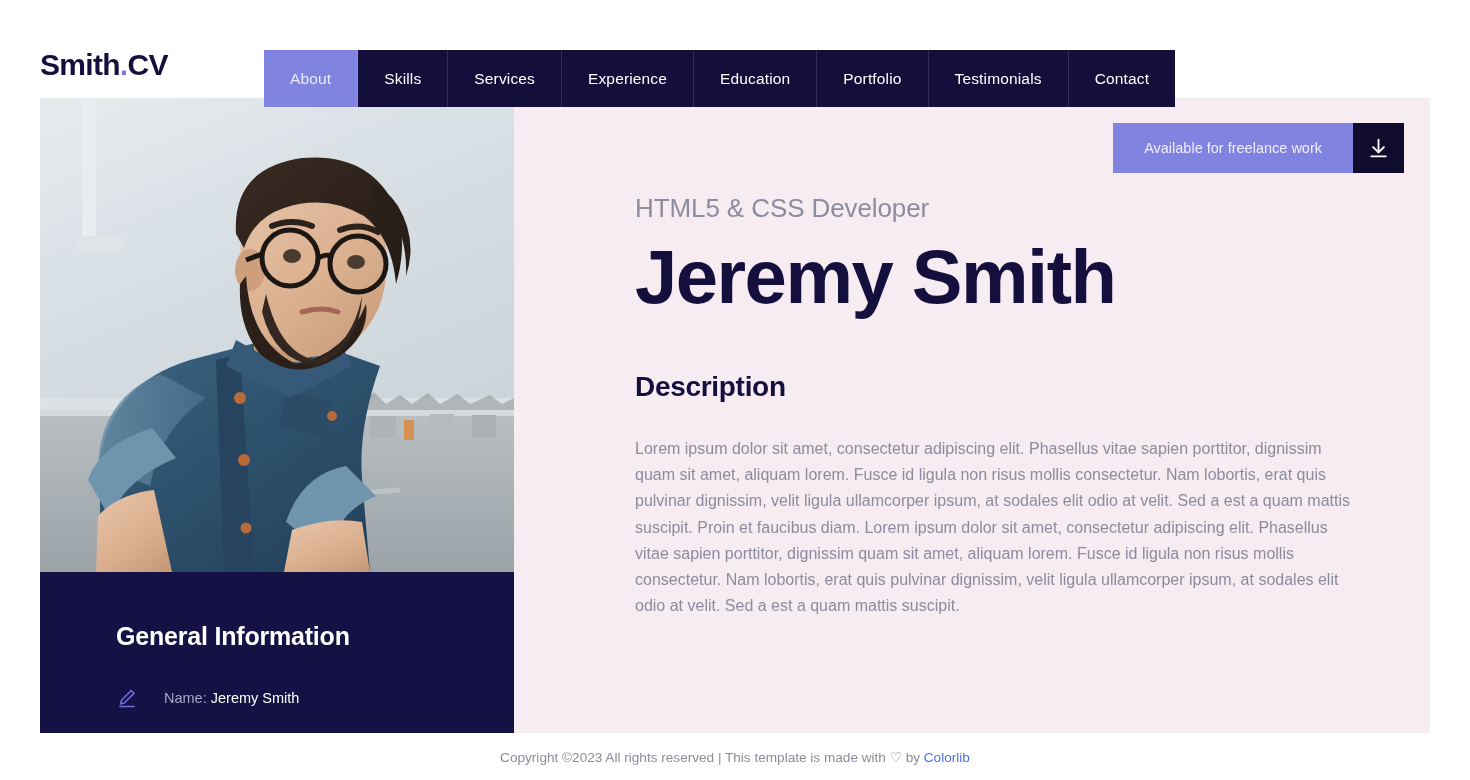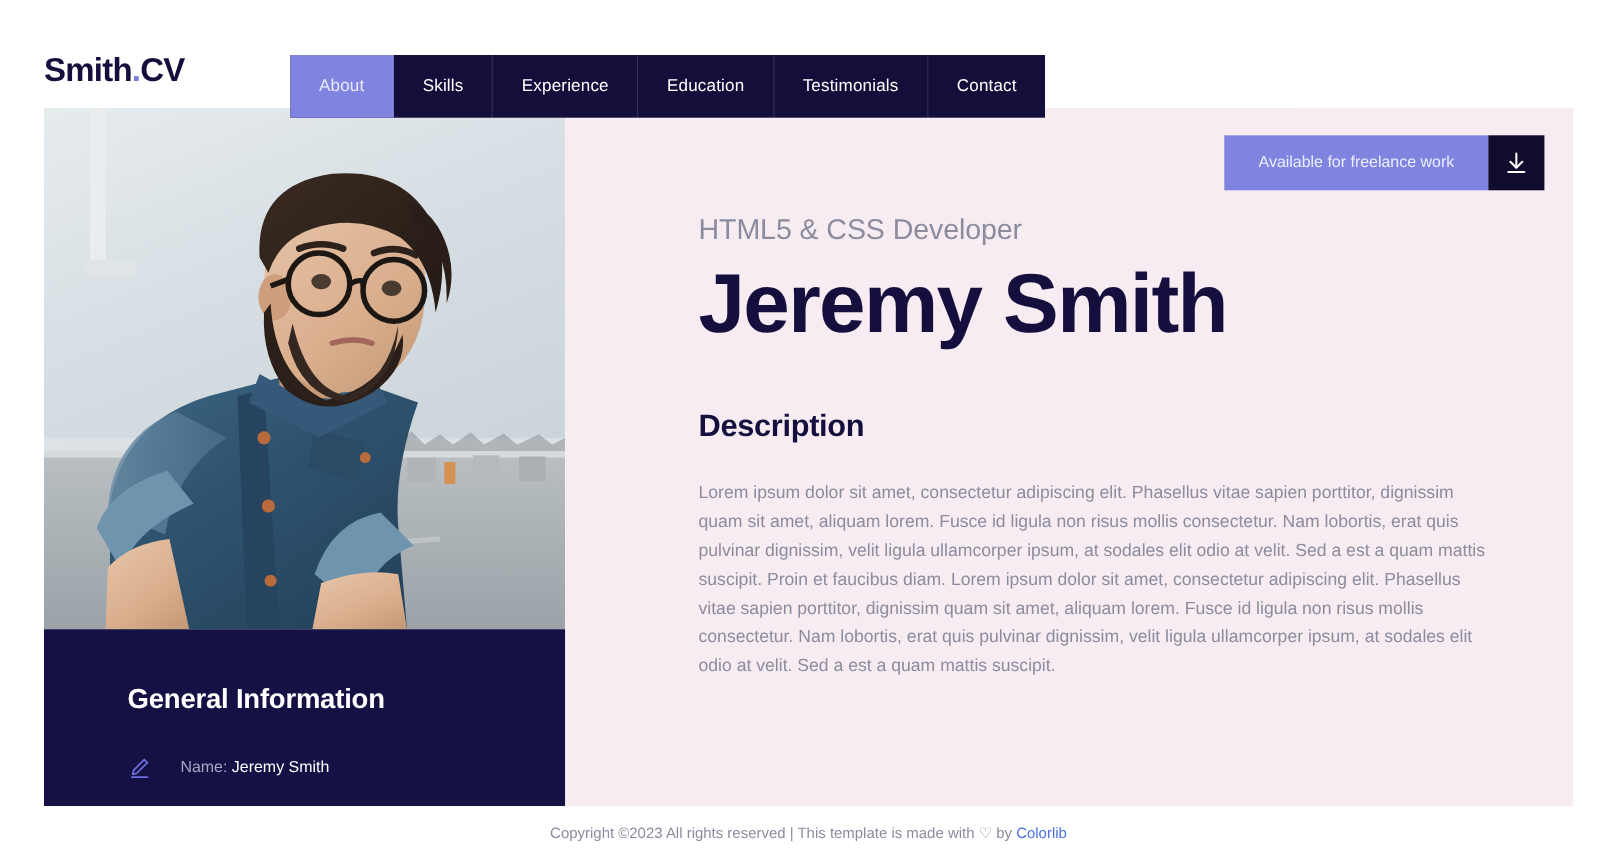"Services" div.nav-item { html: none -> <div> <span>Services</span> </div> }
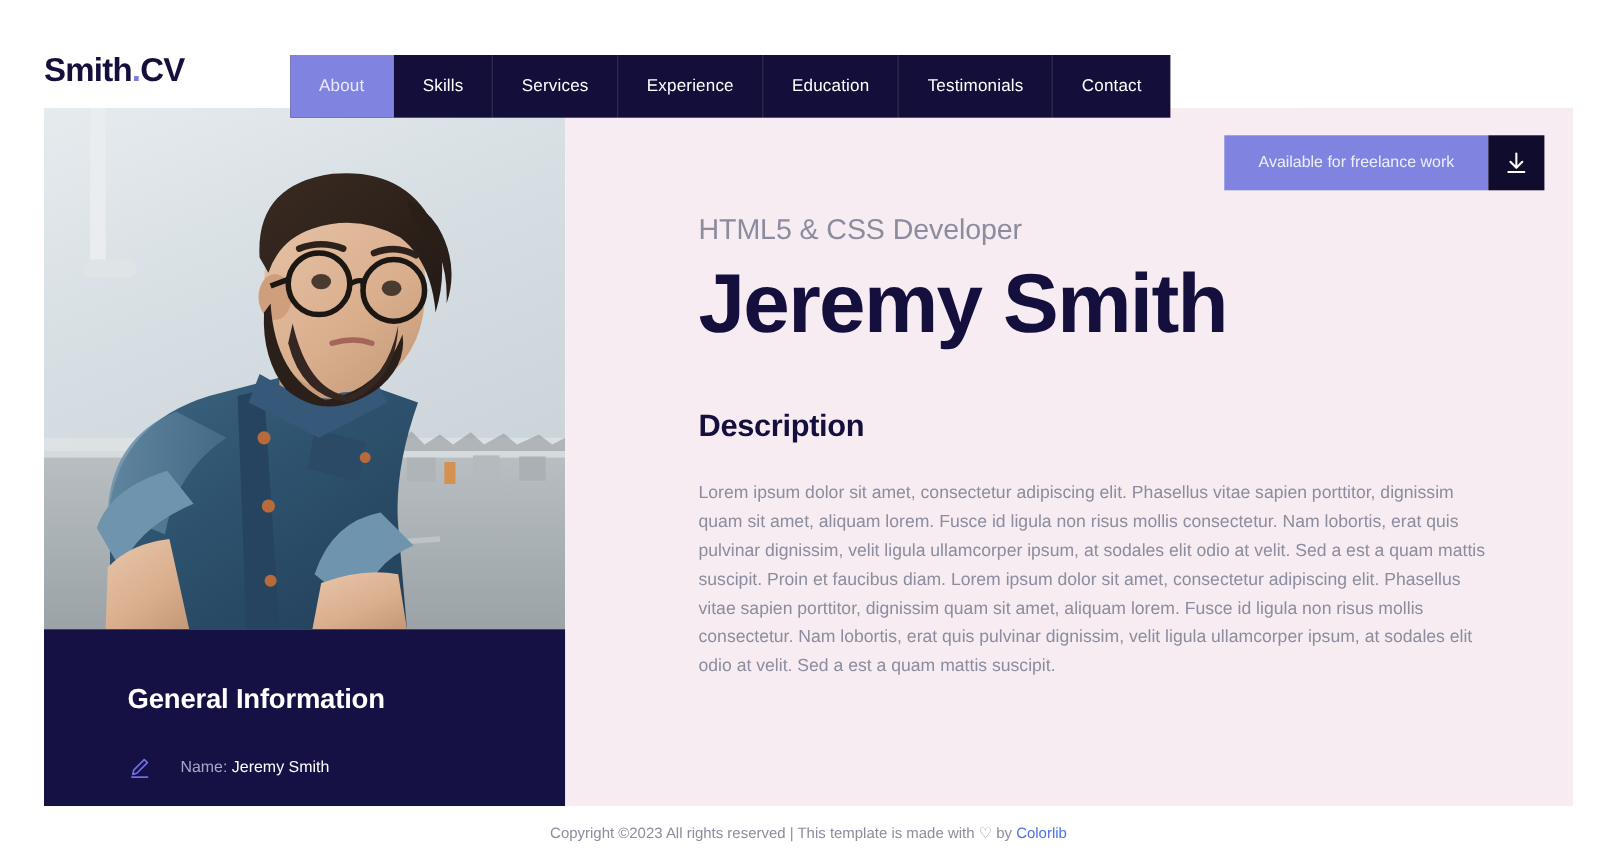"Portfolio" div.nav-item { html: none -> <div> <span>Portfolio</span> </div> }
